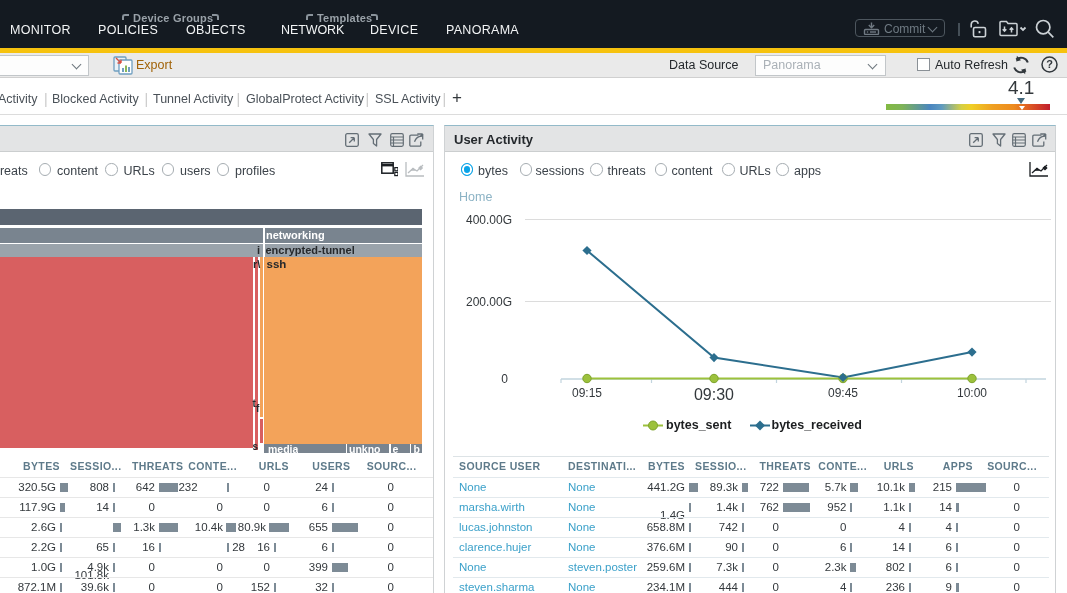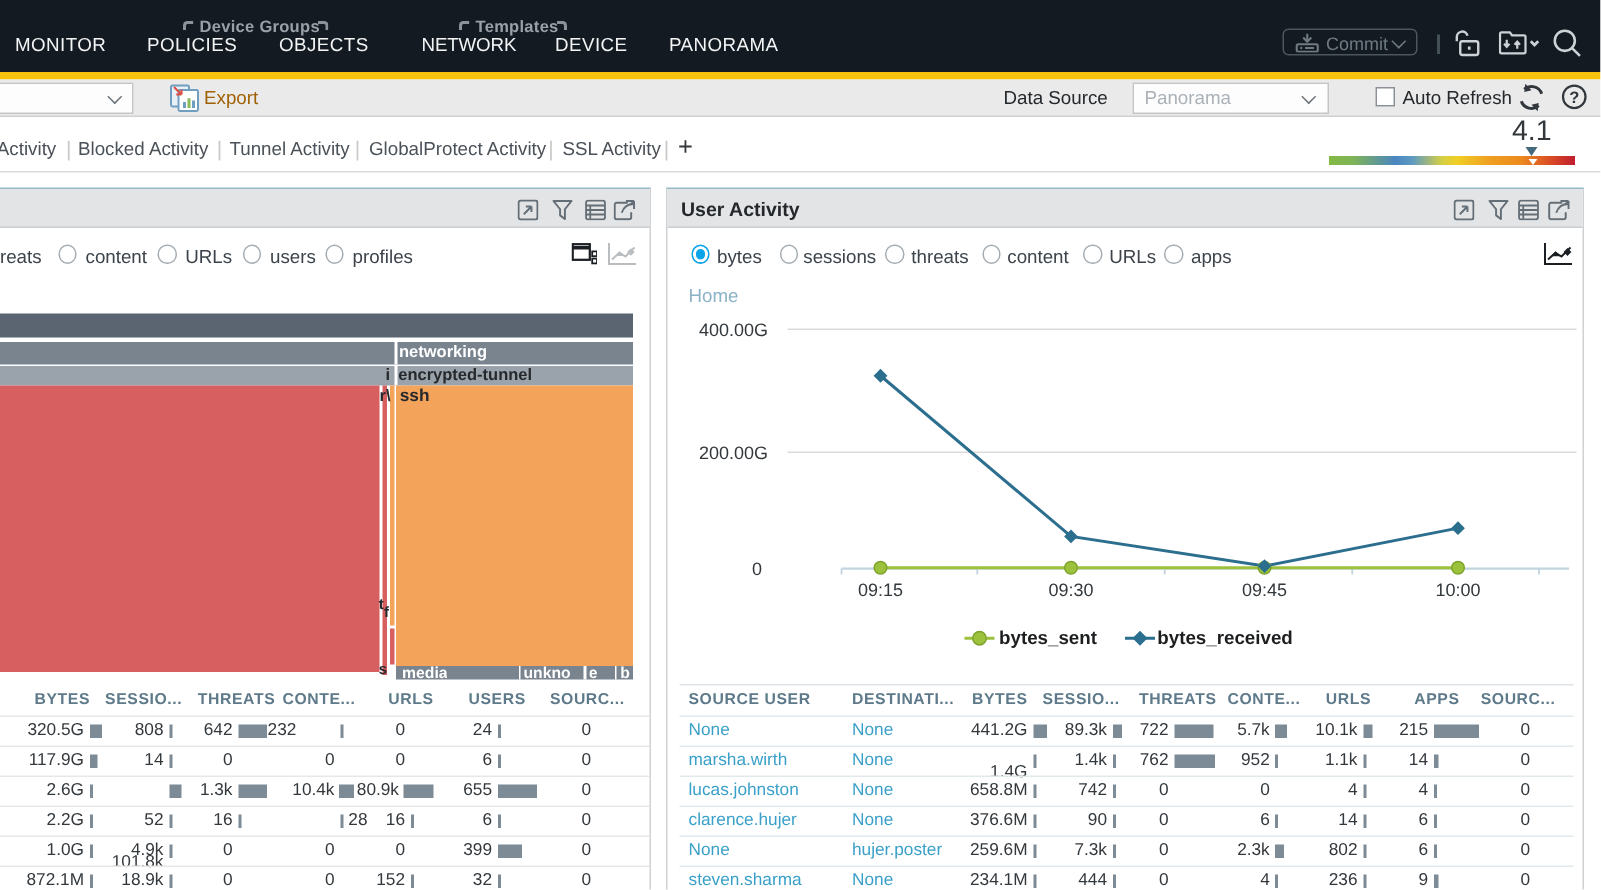"09:30" div.abs { font-size: 12px -> 16px }
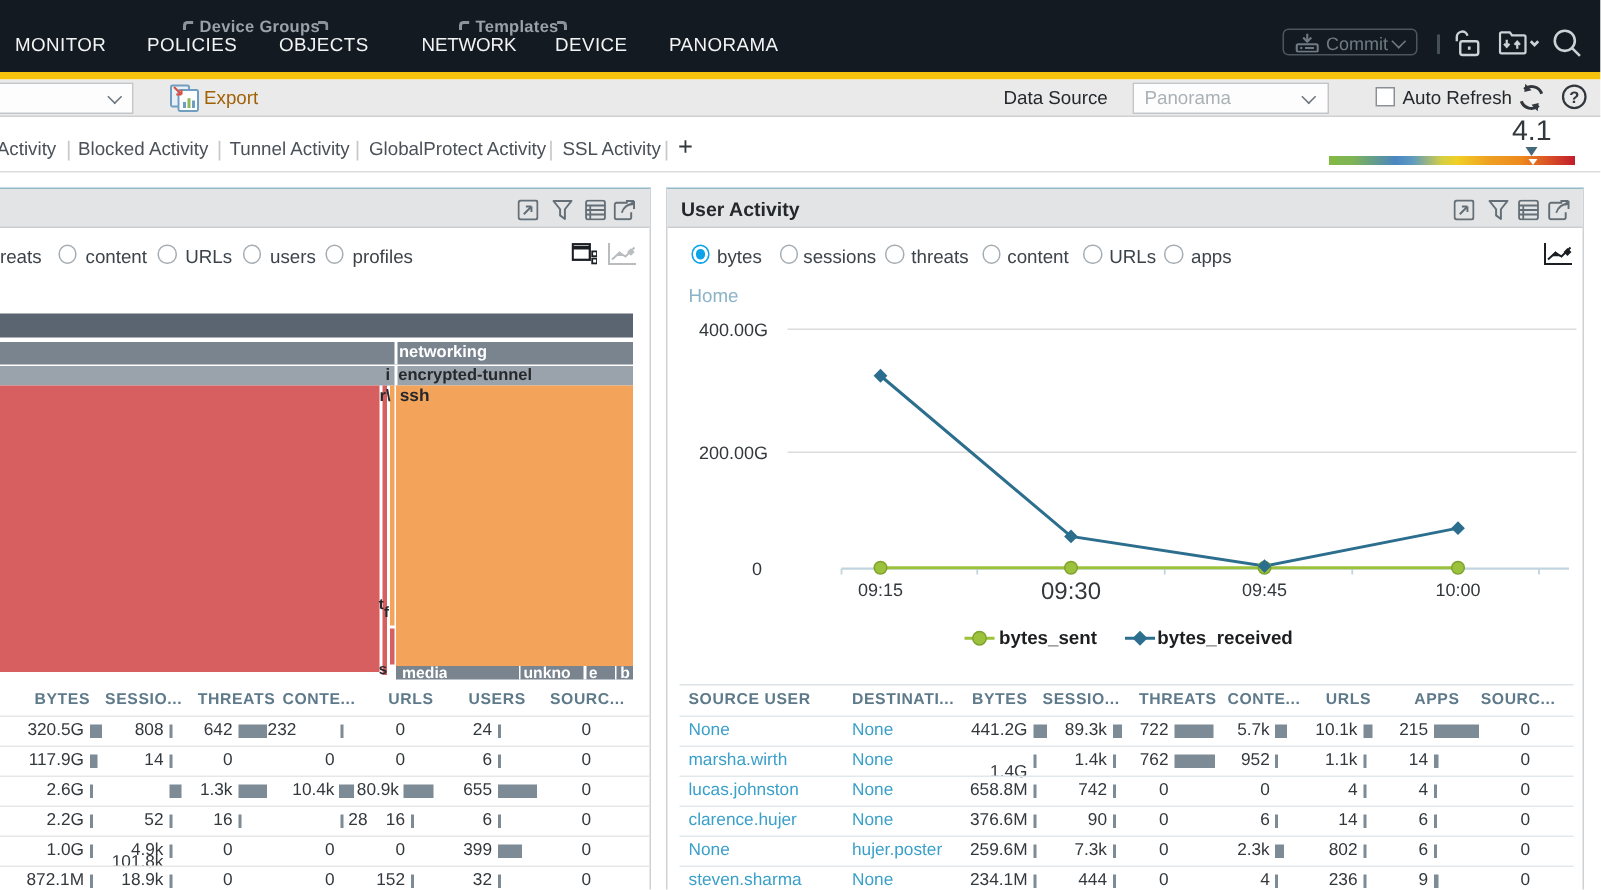"52" div.num { text: 52 -> 65 }
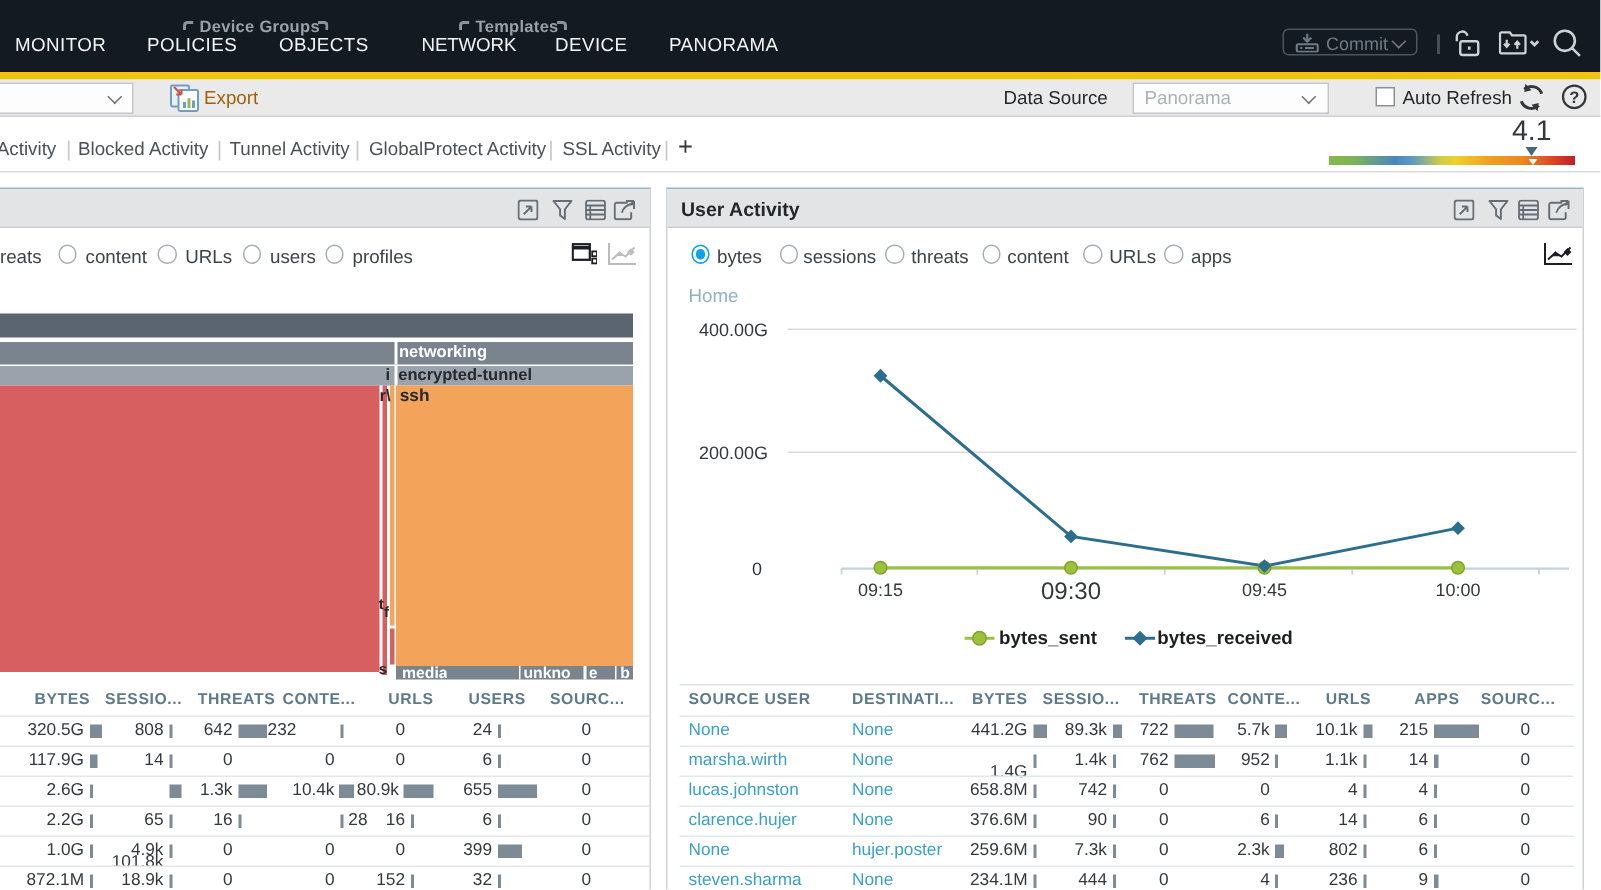"hujer.poster" div.link { text: hujer.poster -> steven.poster }
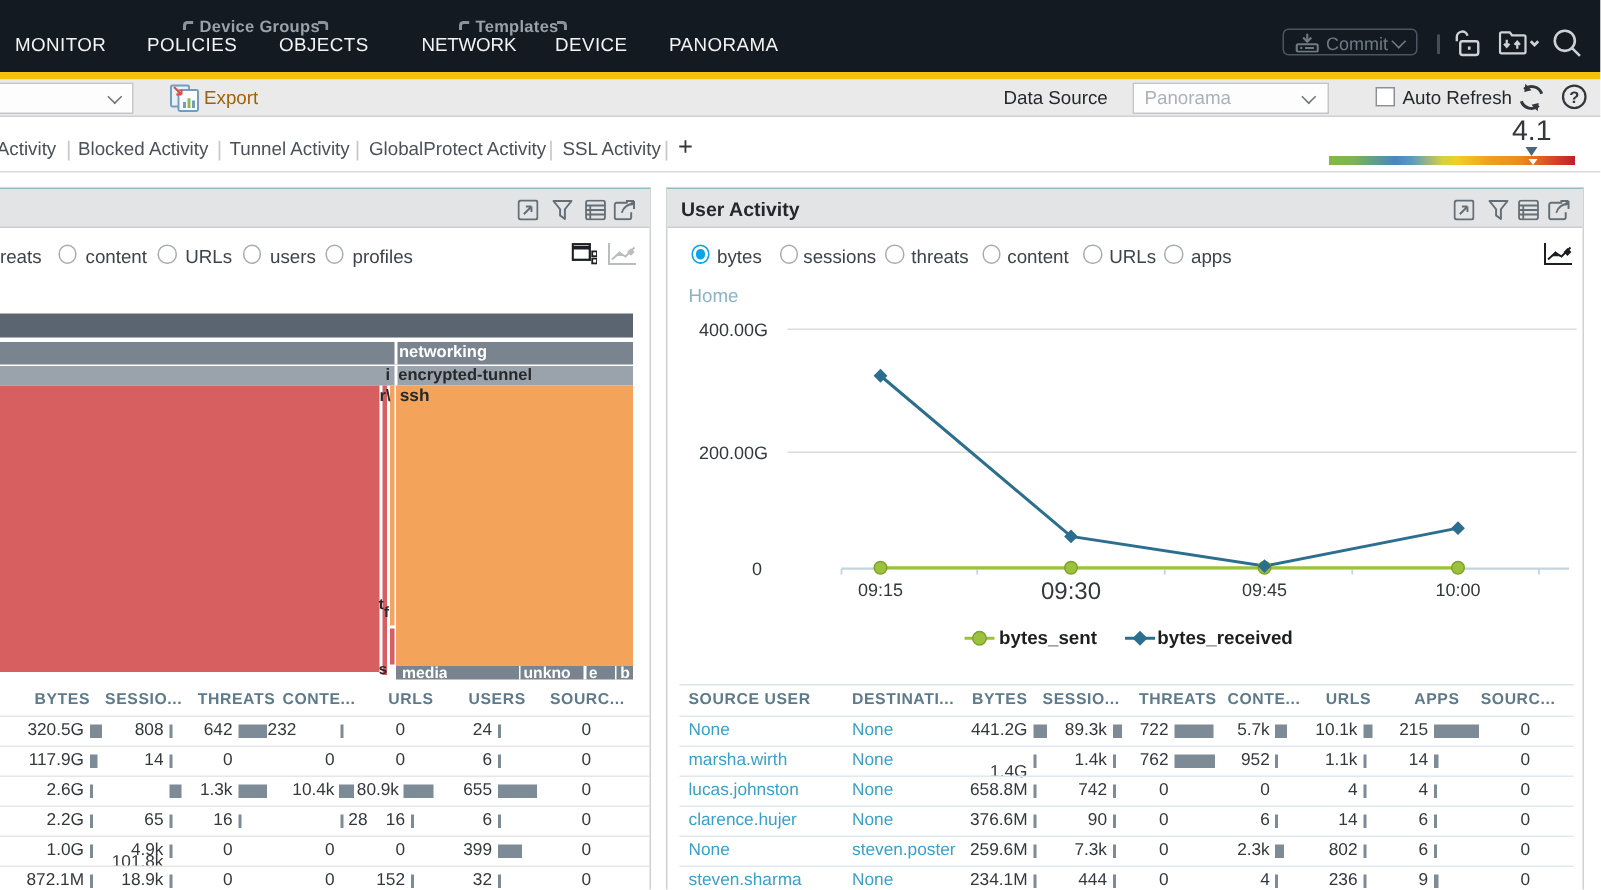"18.9k" div.num { text: 18.9k -> 39.6k }
